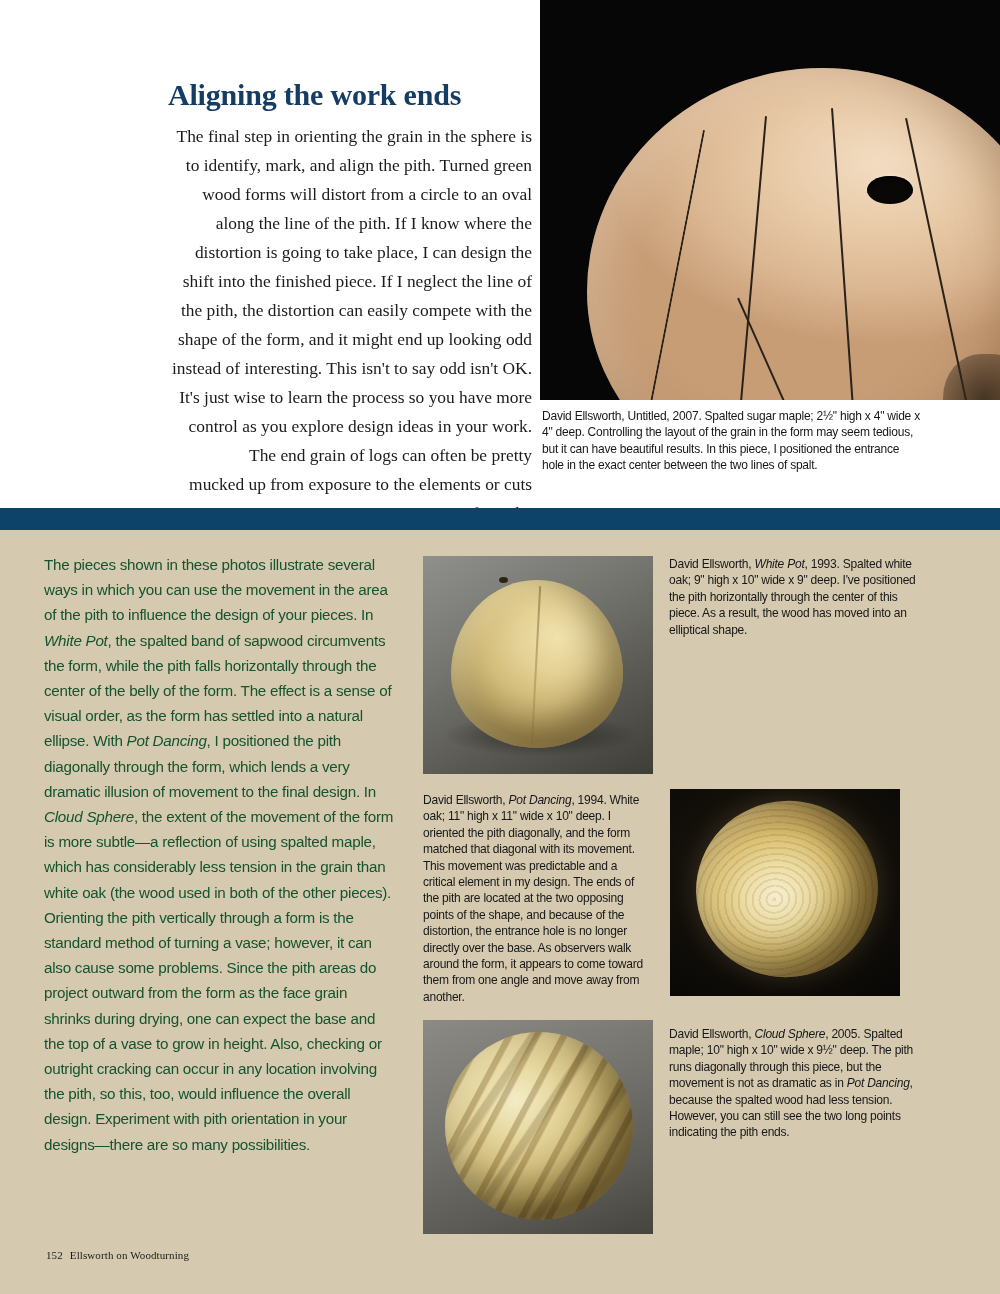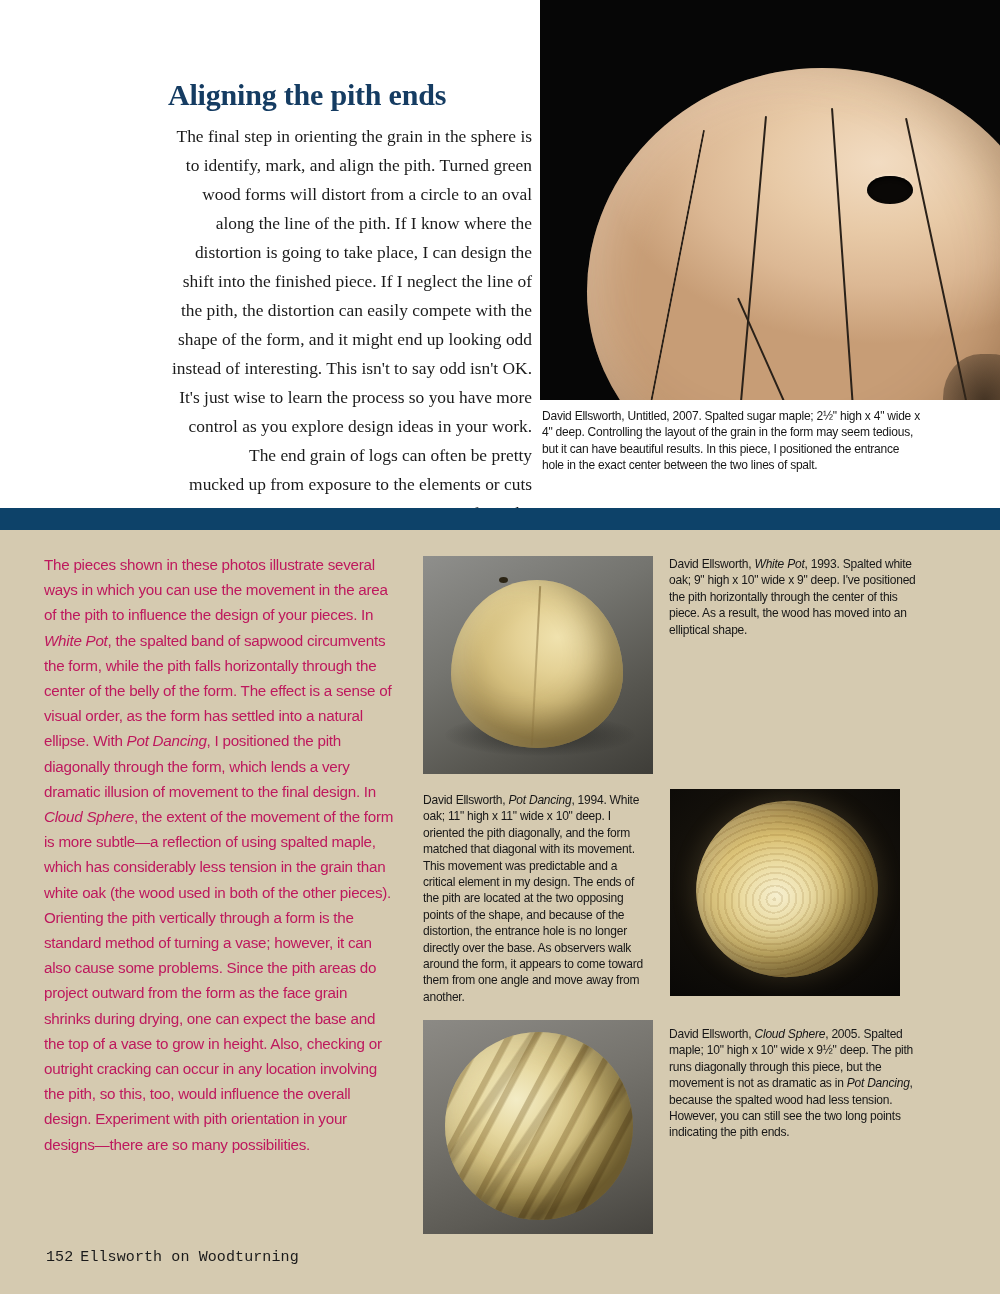"Aligning the pith ends" h1.article-title { text: pith -> work }
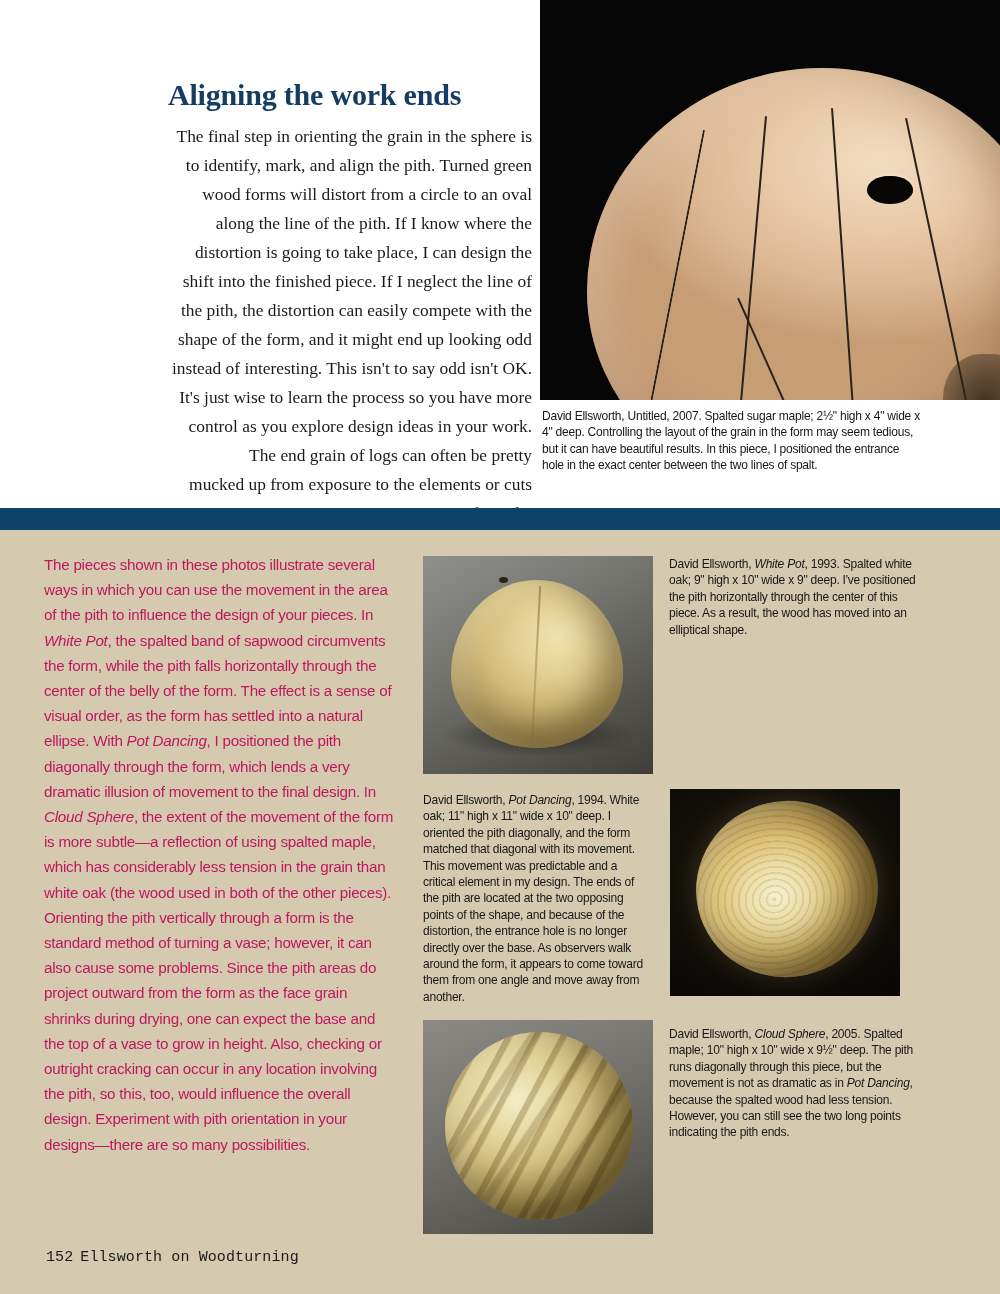"The pieces shown in these" .panel-body { color: #be185d -> #14532d }
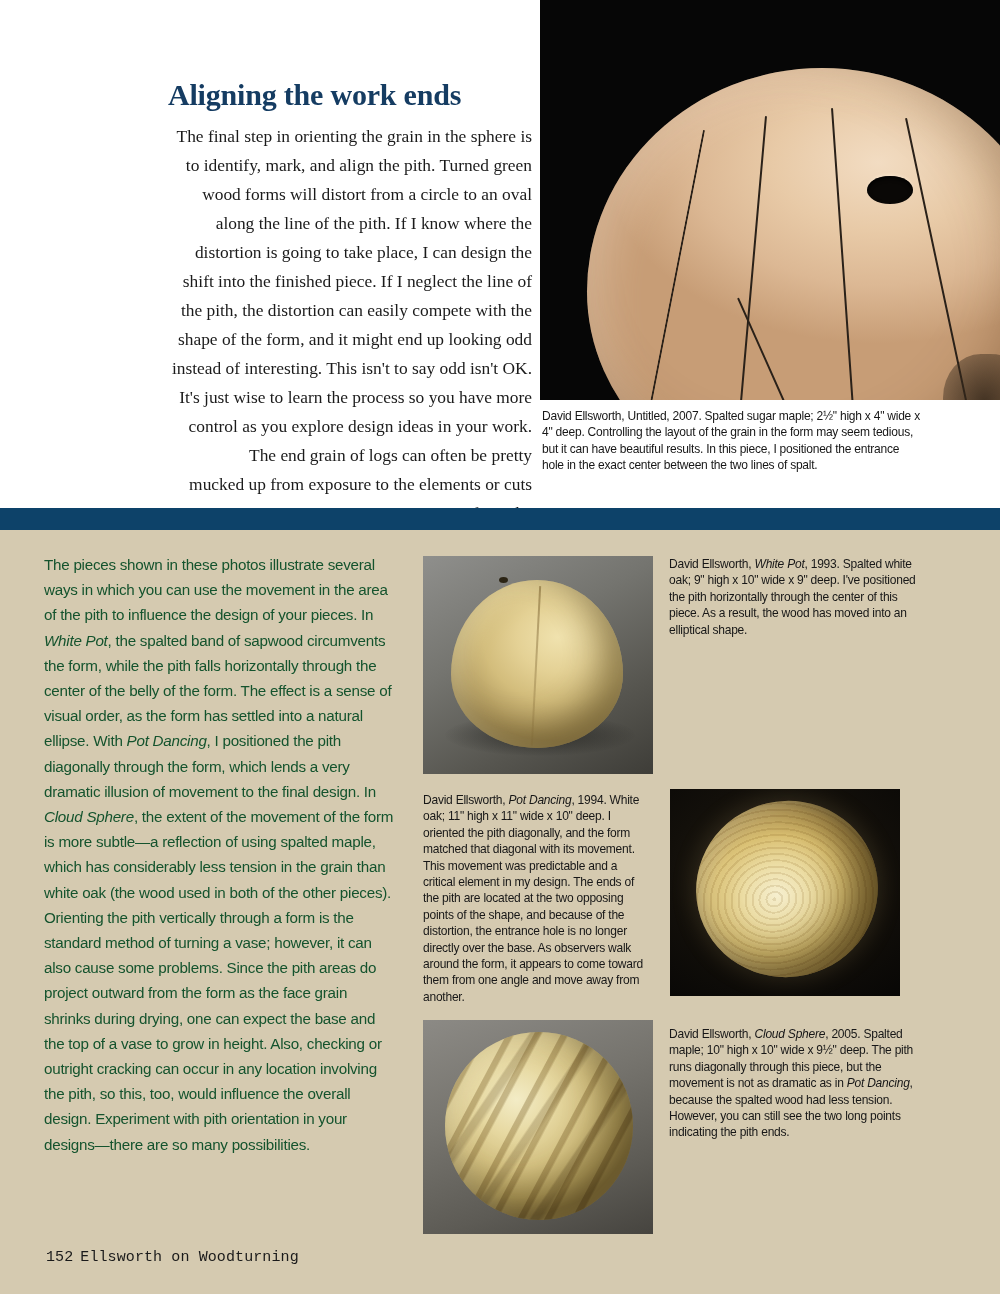"152 Ellsworth on Woodturning" .footer { font-family: Liberation Mono, monospace -> Liberation Serif, serif; font-size: 15px -> 11px }
